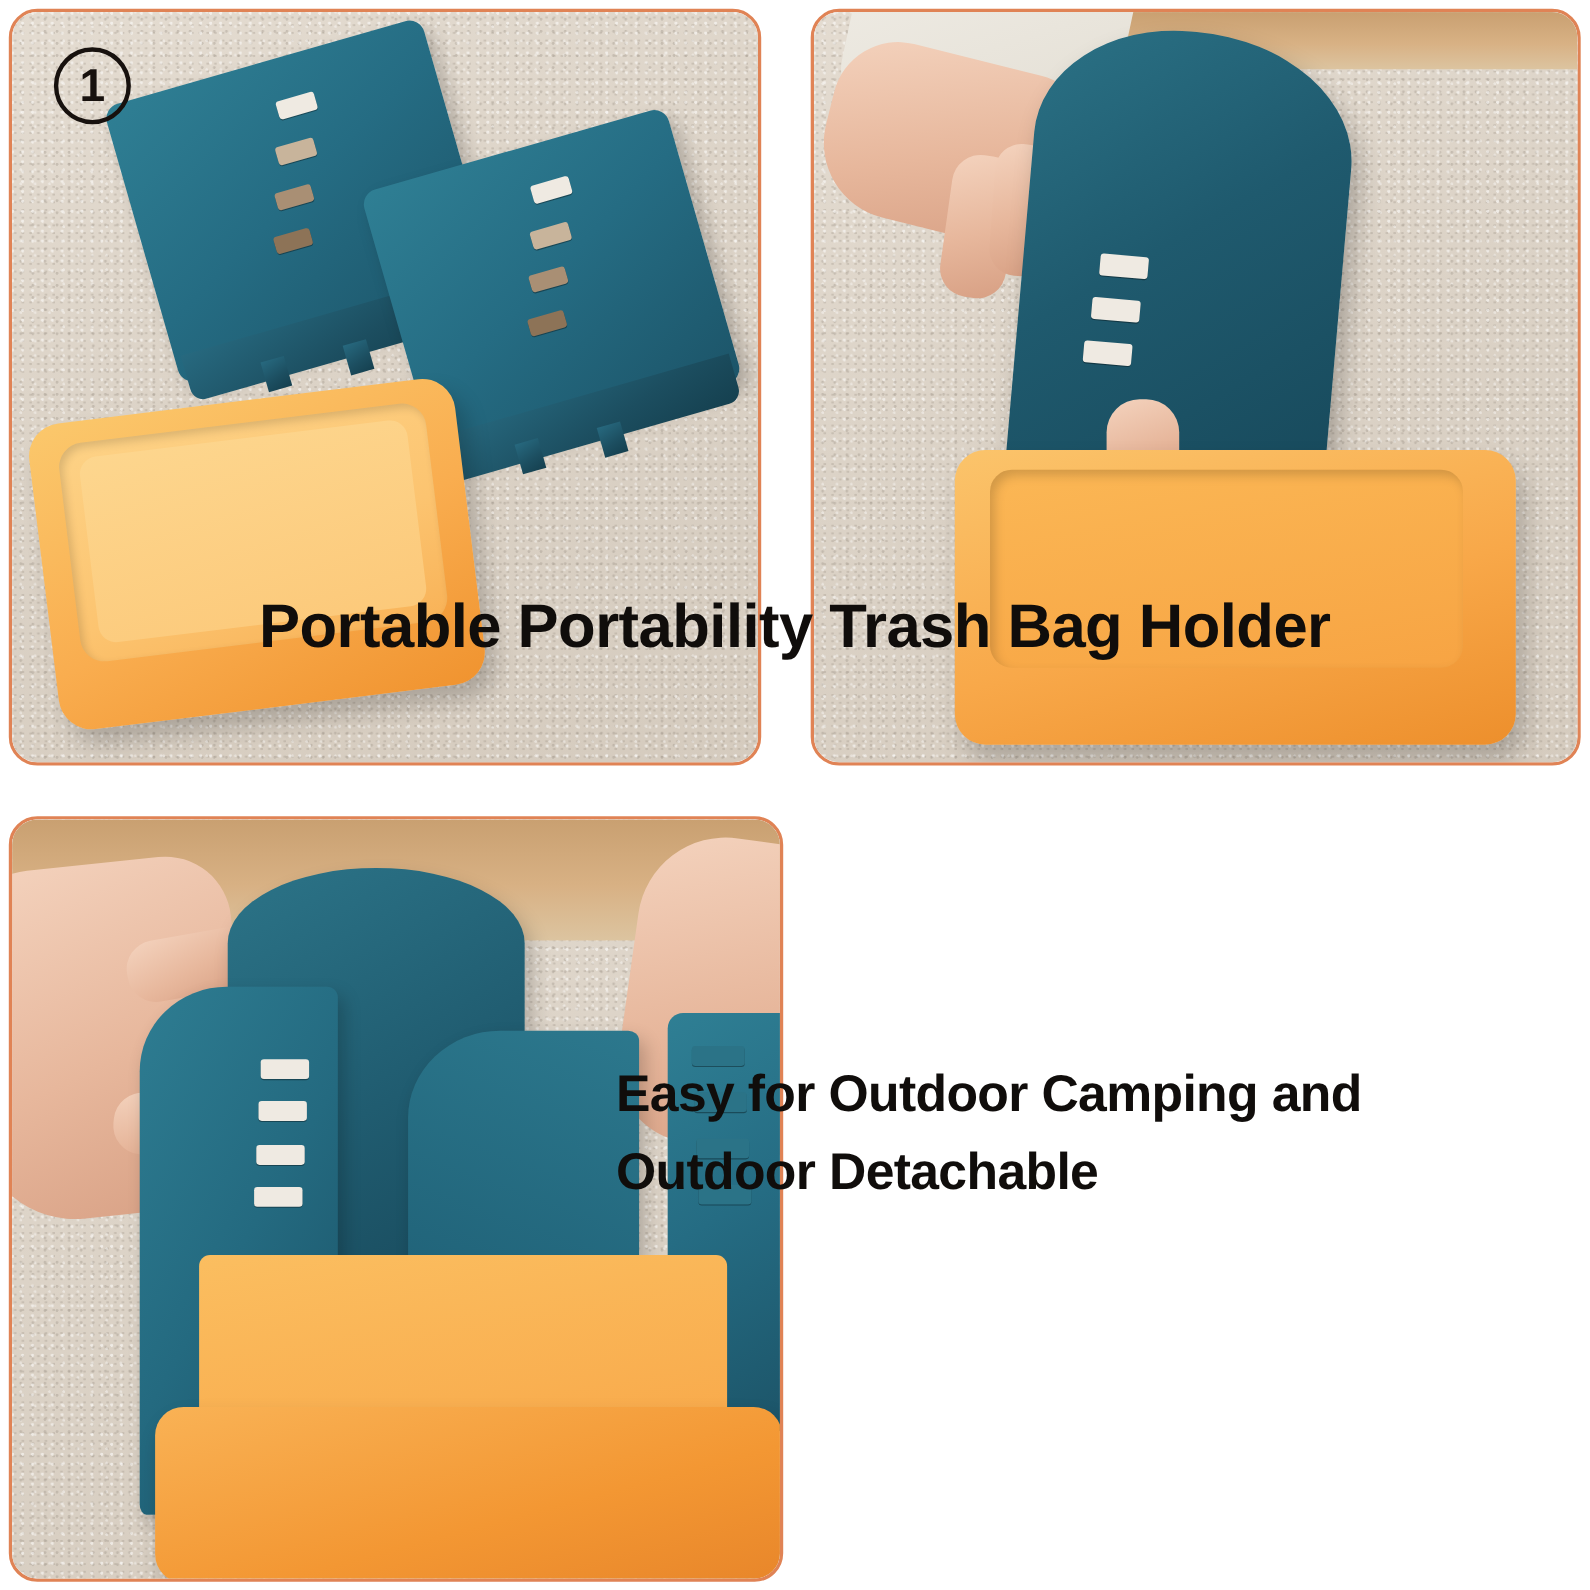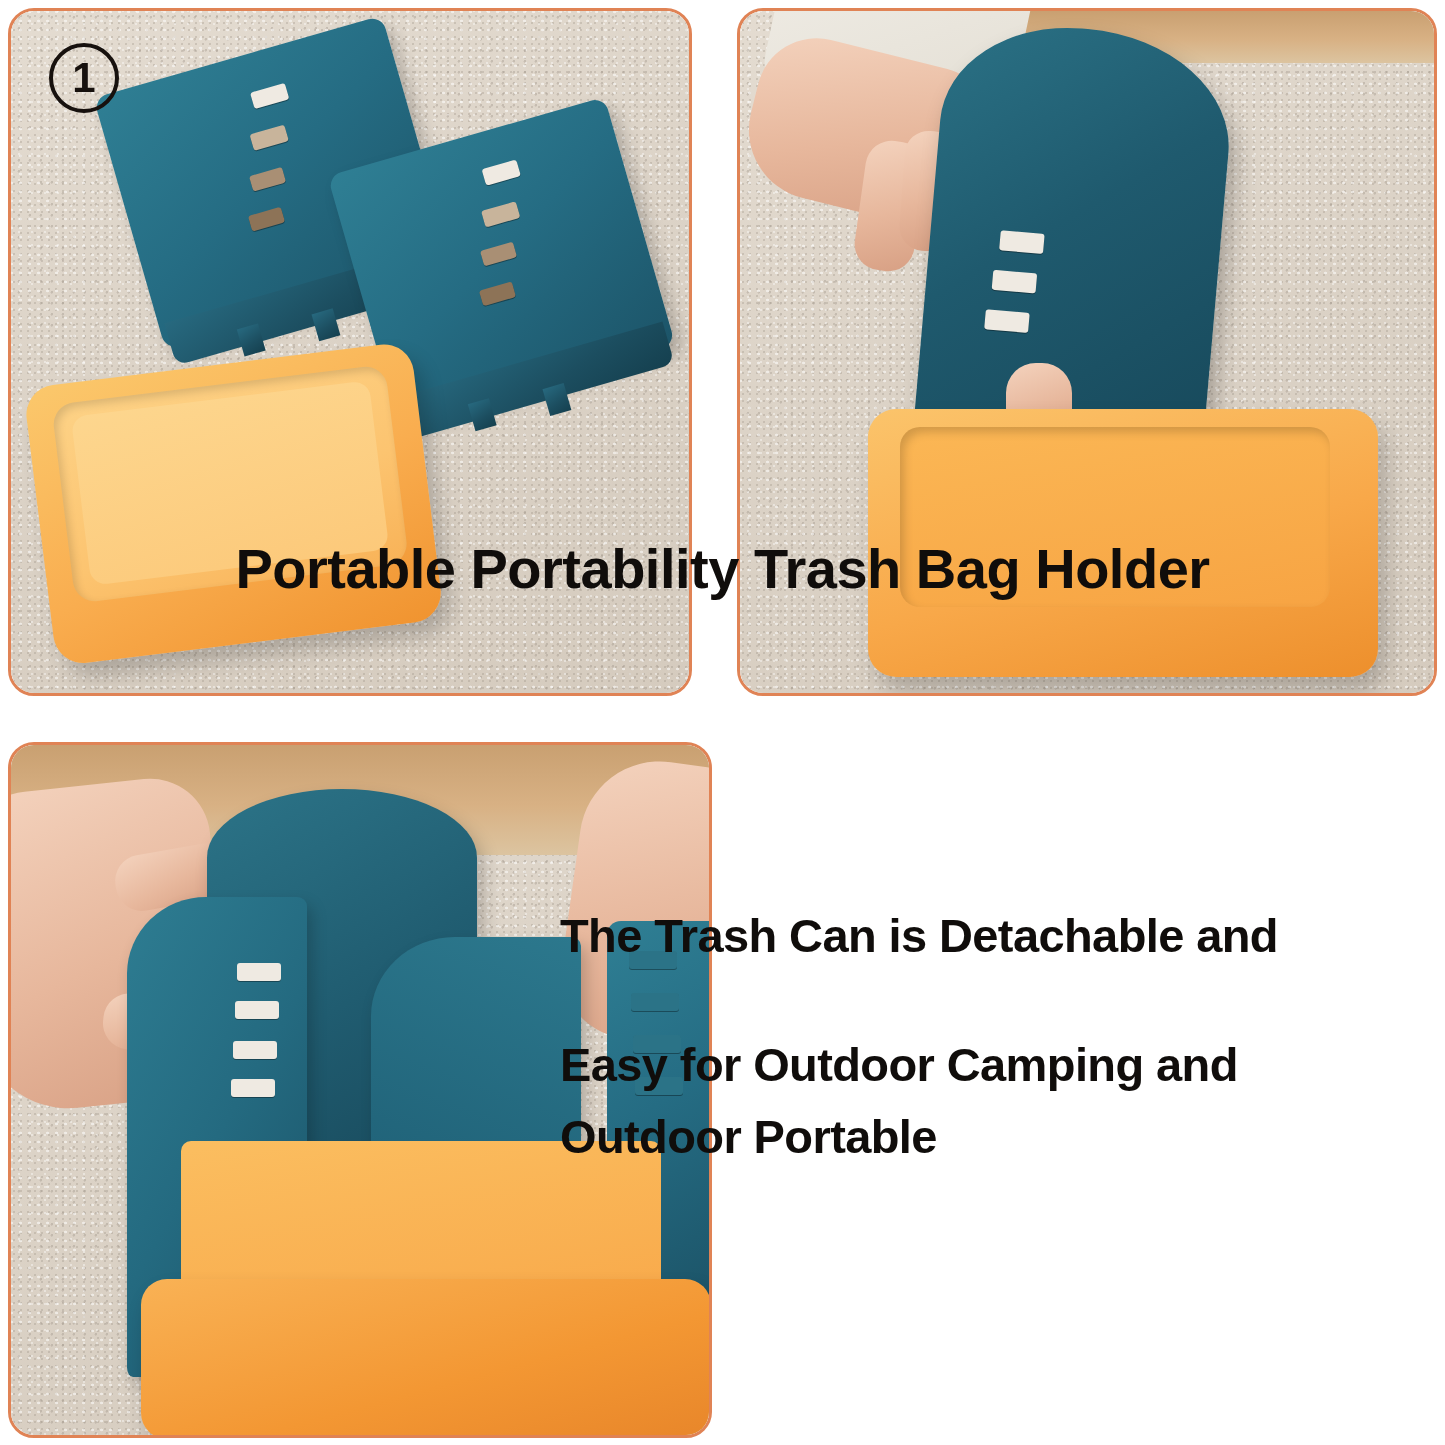"The Trash Can is Detachable" p { html: <p>The Trash Can is Detachable and</p> -> none }
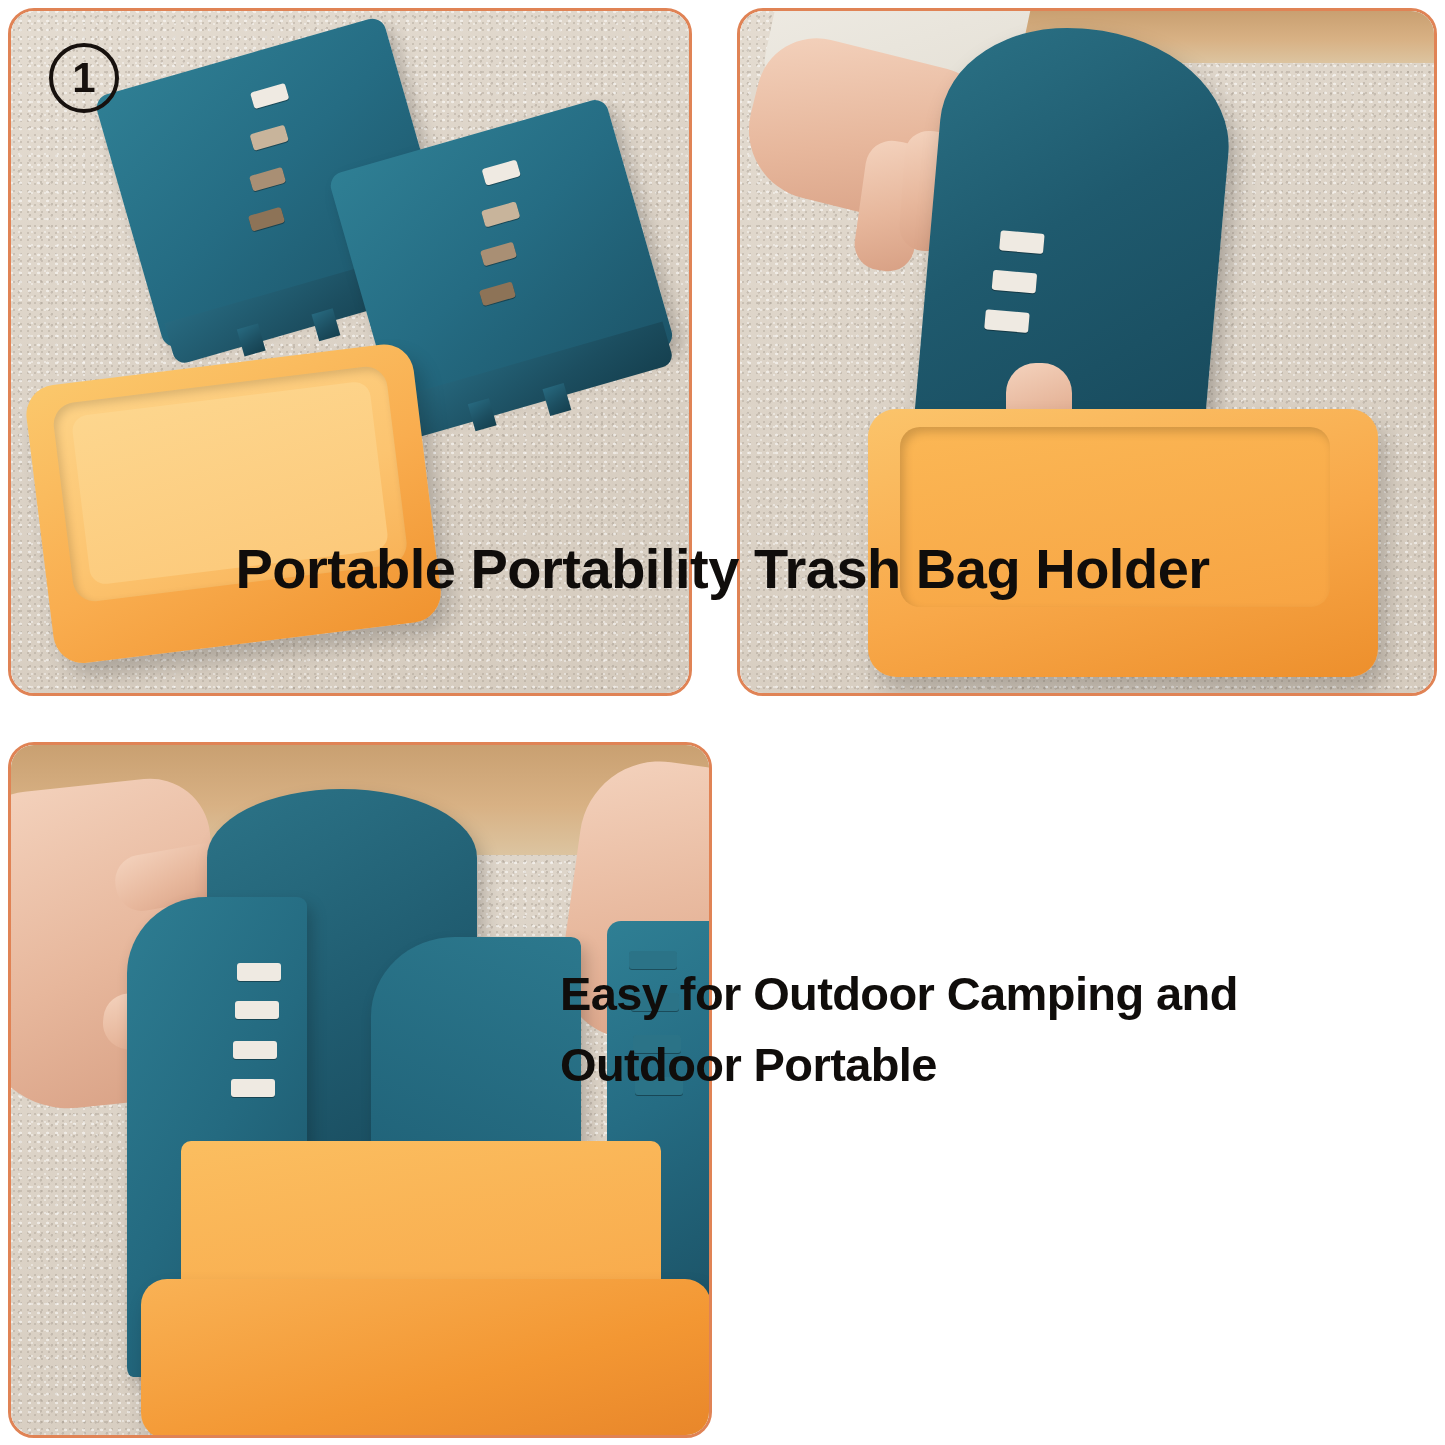"Outdoor Portable" p { text: Portable -> Detachable }
